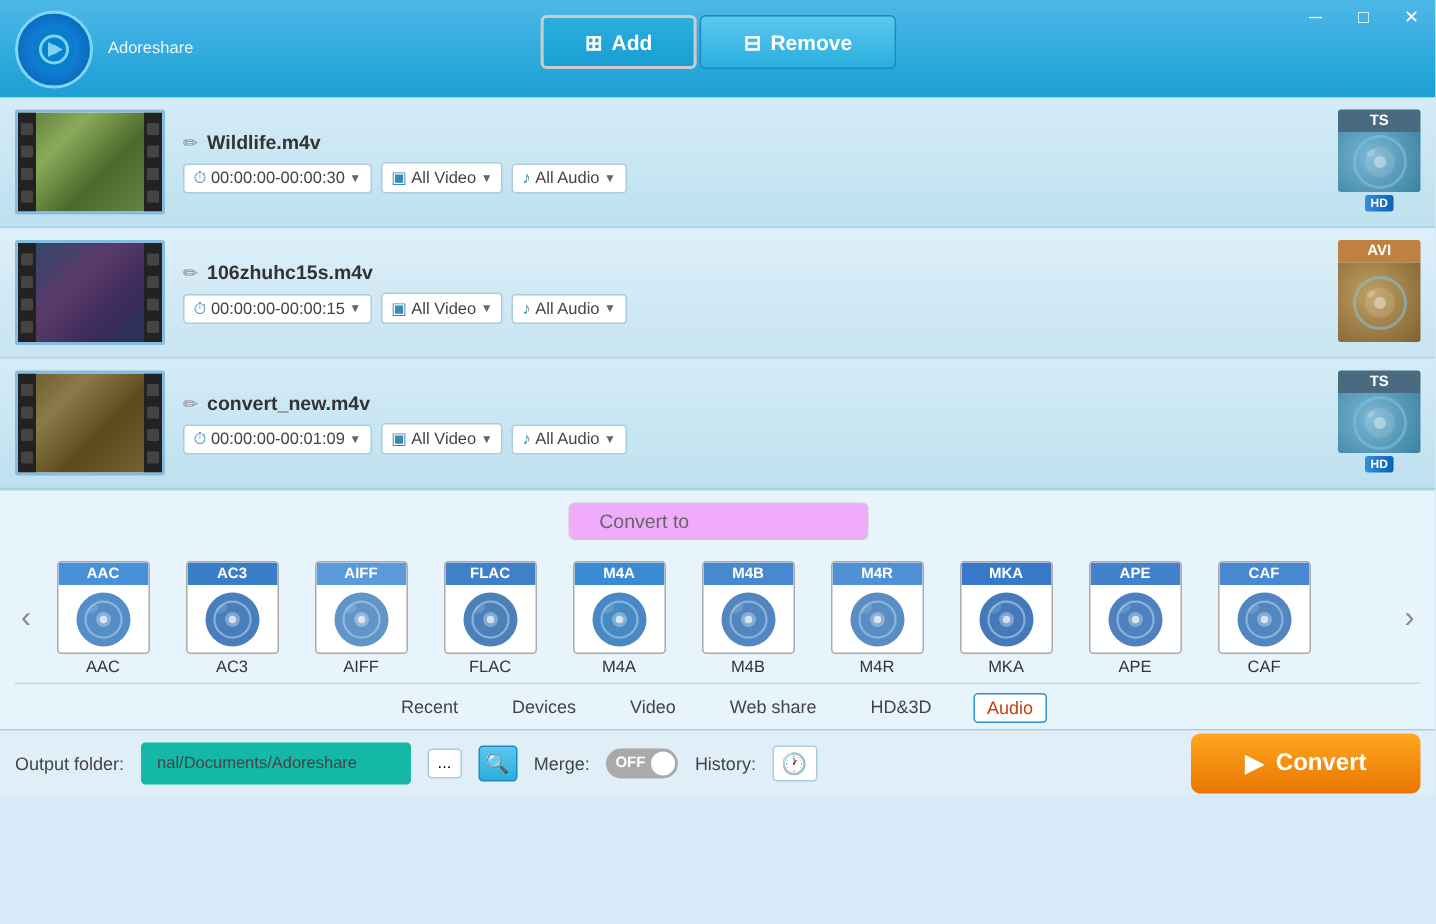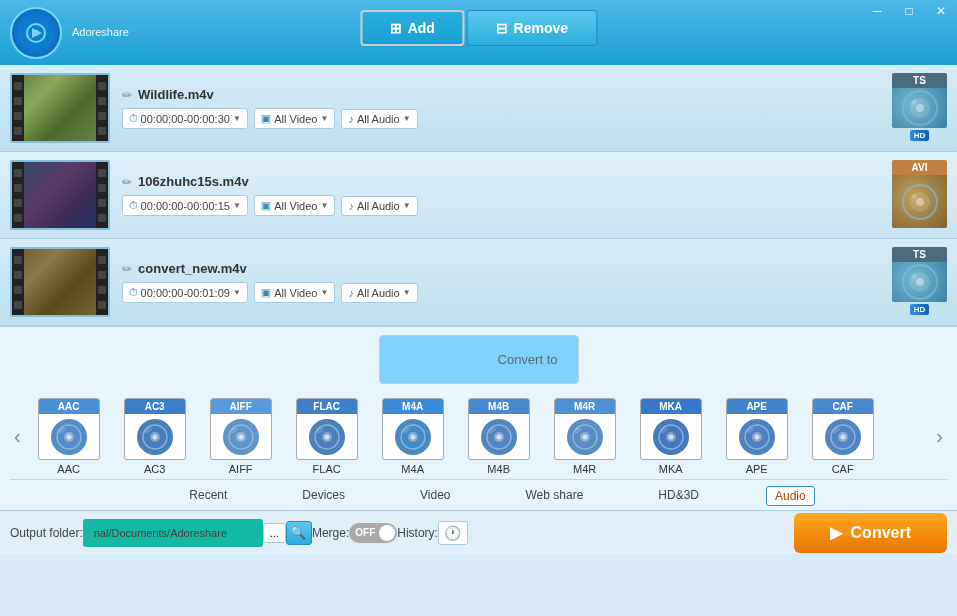"Convert to" .convert-to-label { background: #7dd3fc -> #f0abfc; padding: 16px 20px -> 4px 20px; text-align: right -> left }
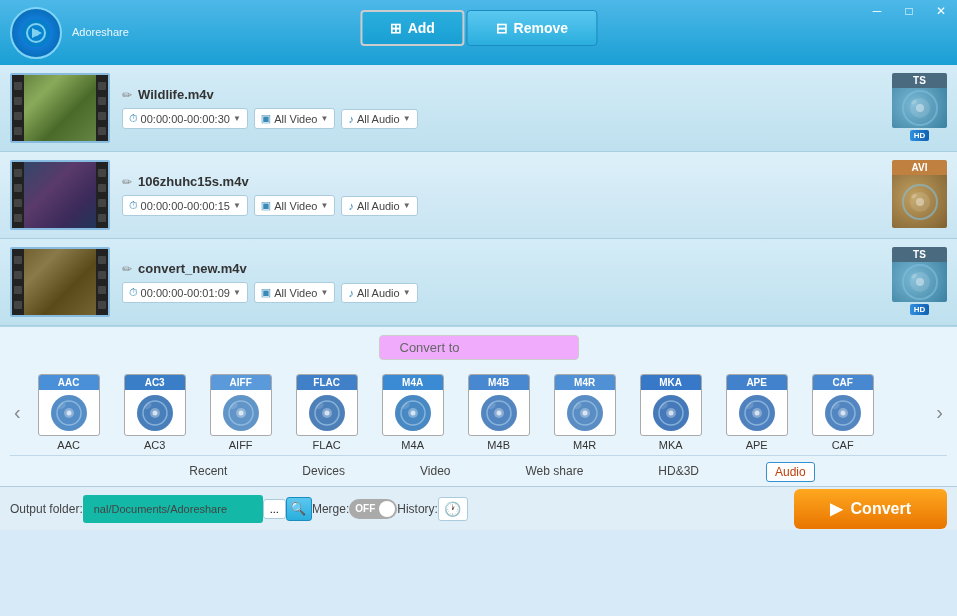"Recent" .tab-item { margin-left: 39px -> none }
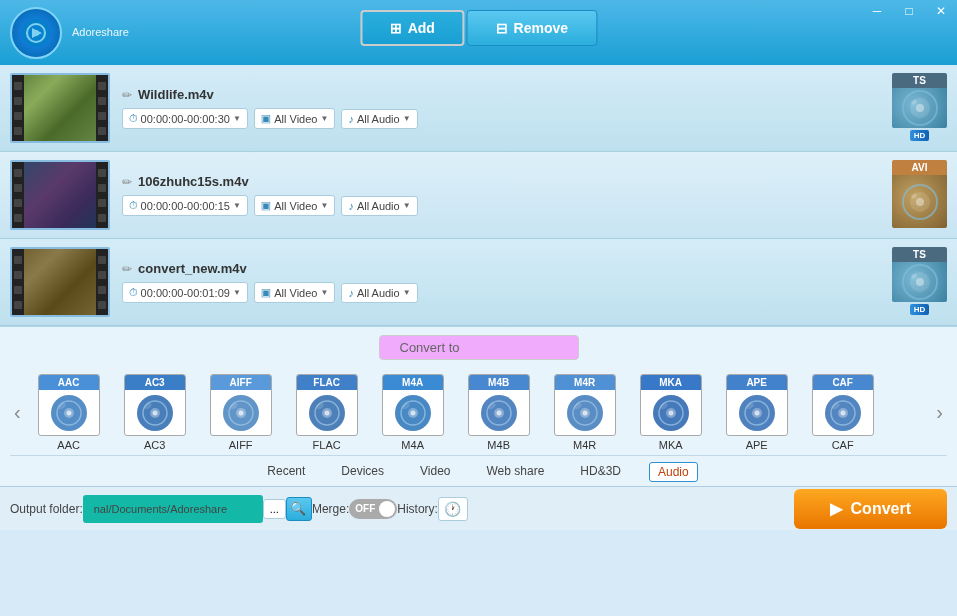"Output folder:" .footer-bar { gap: 0 -> 11px }
